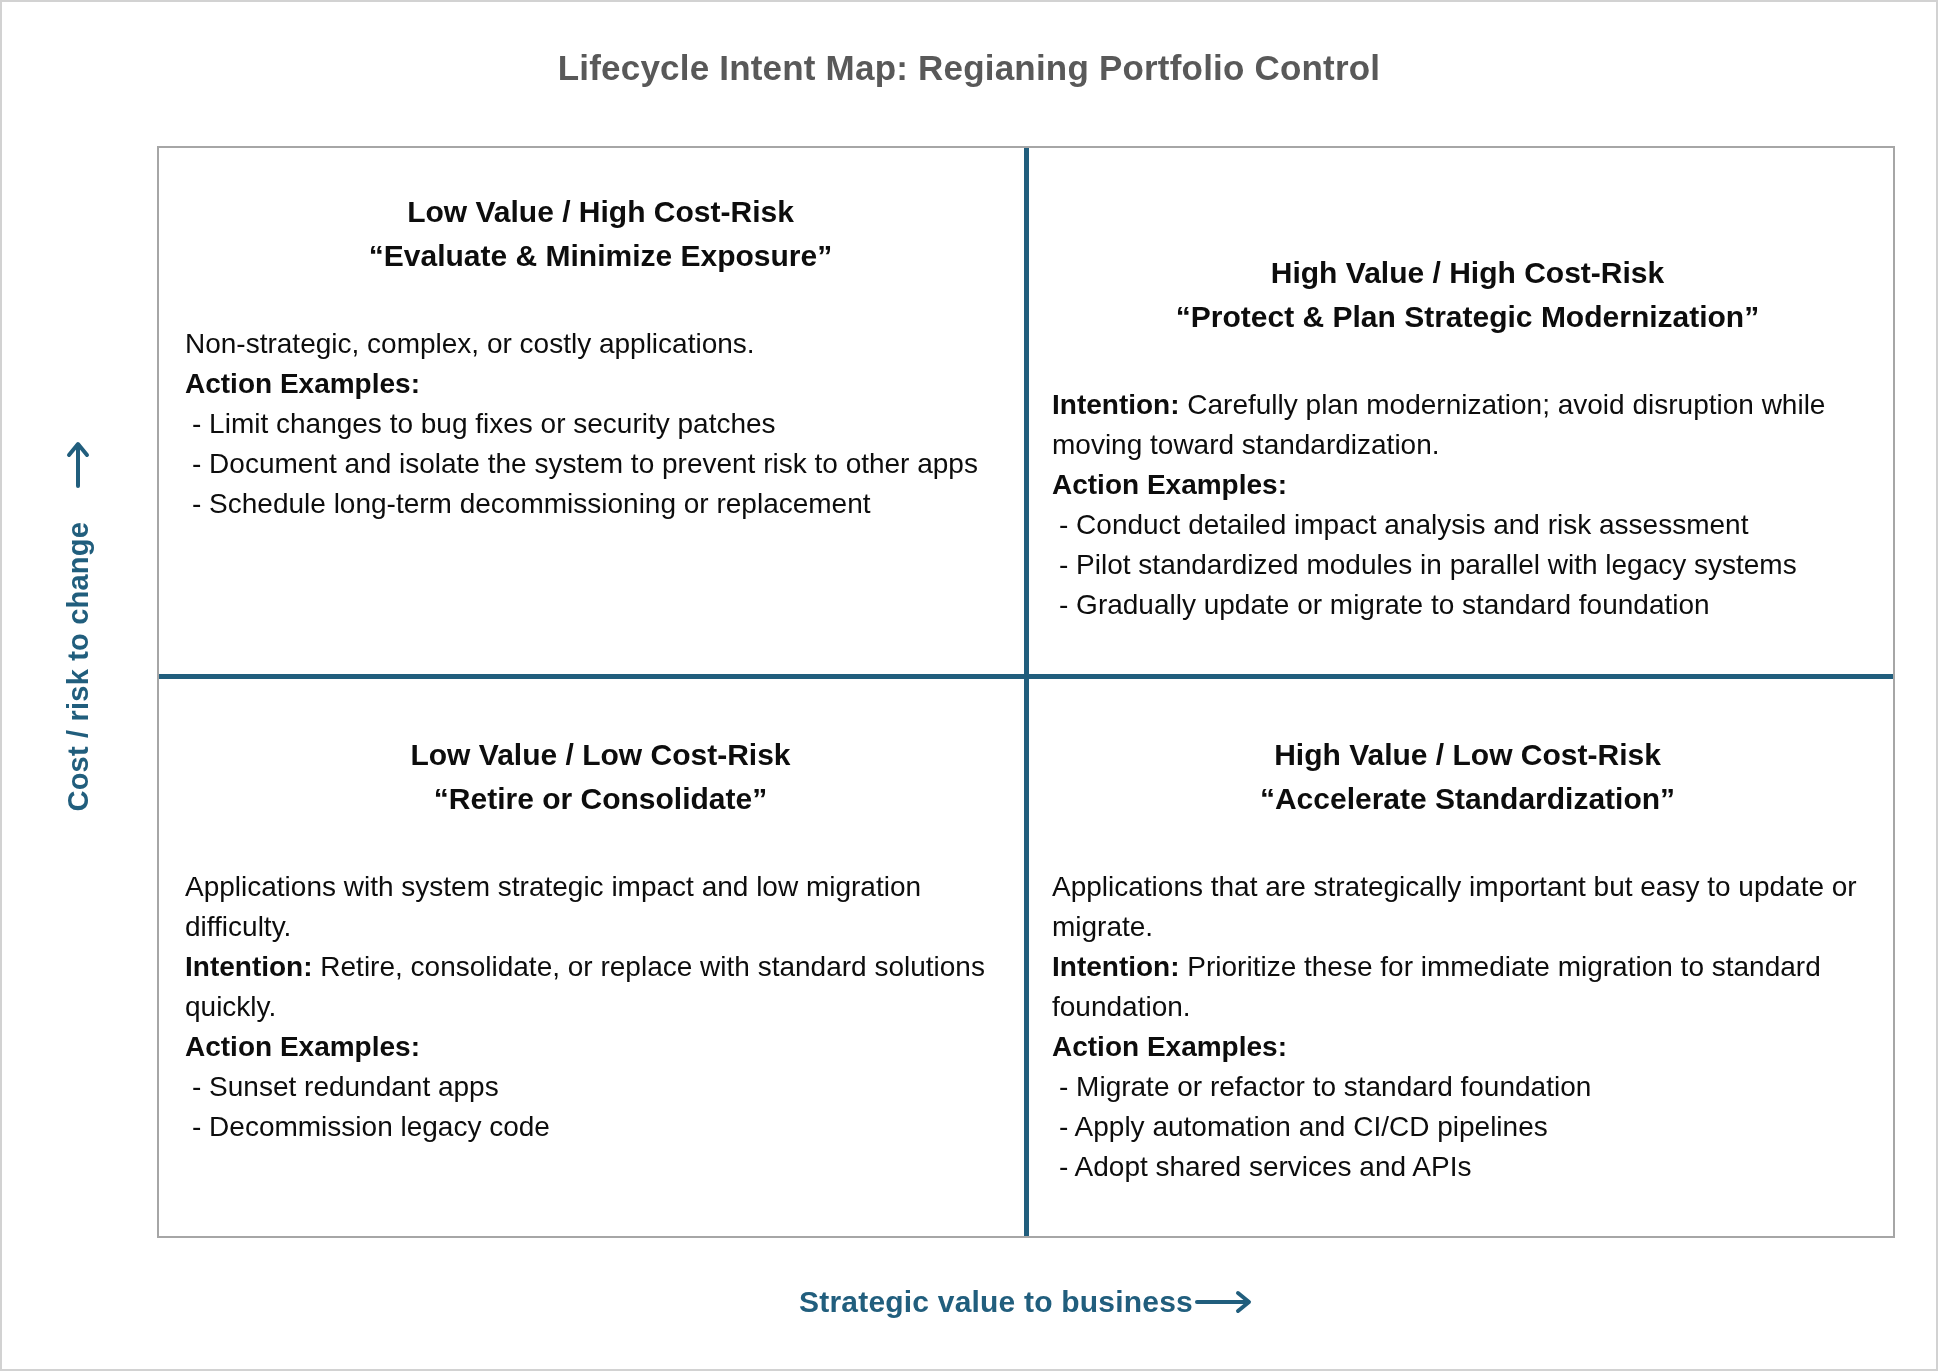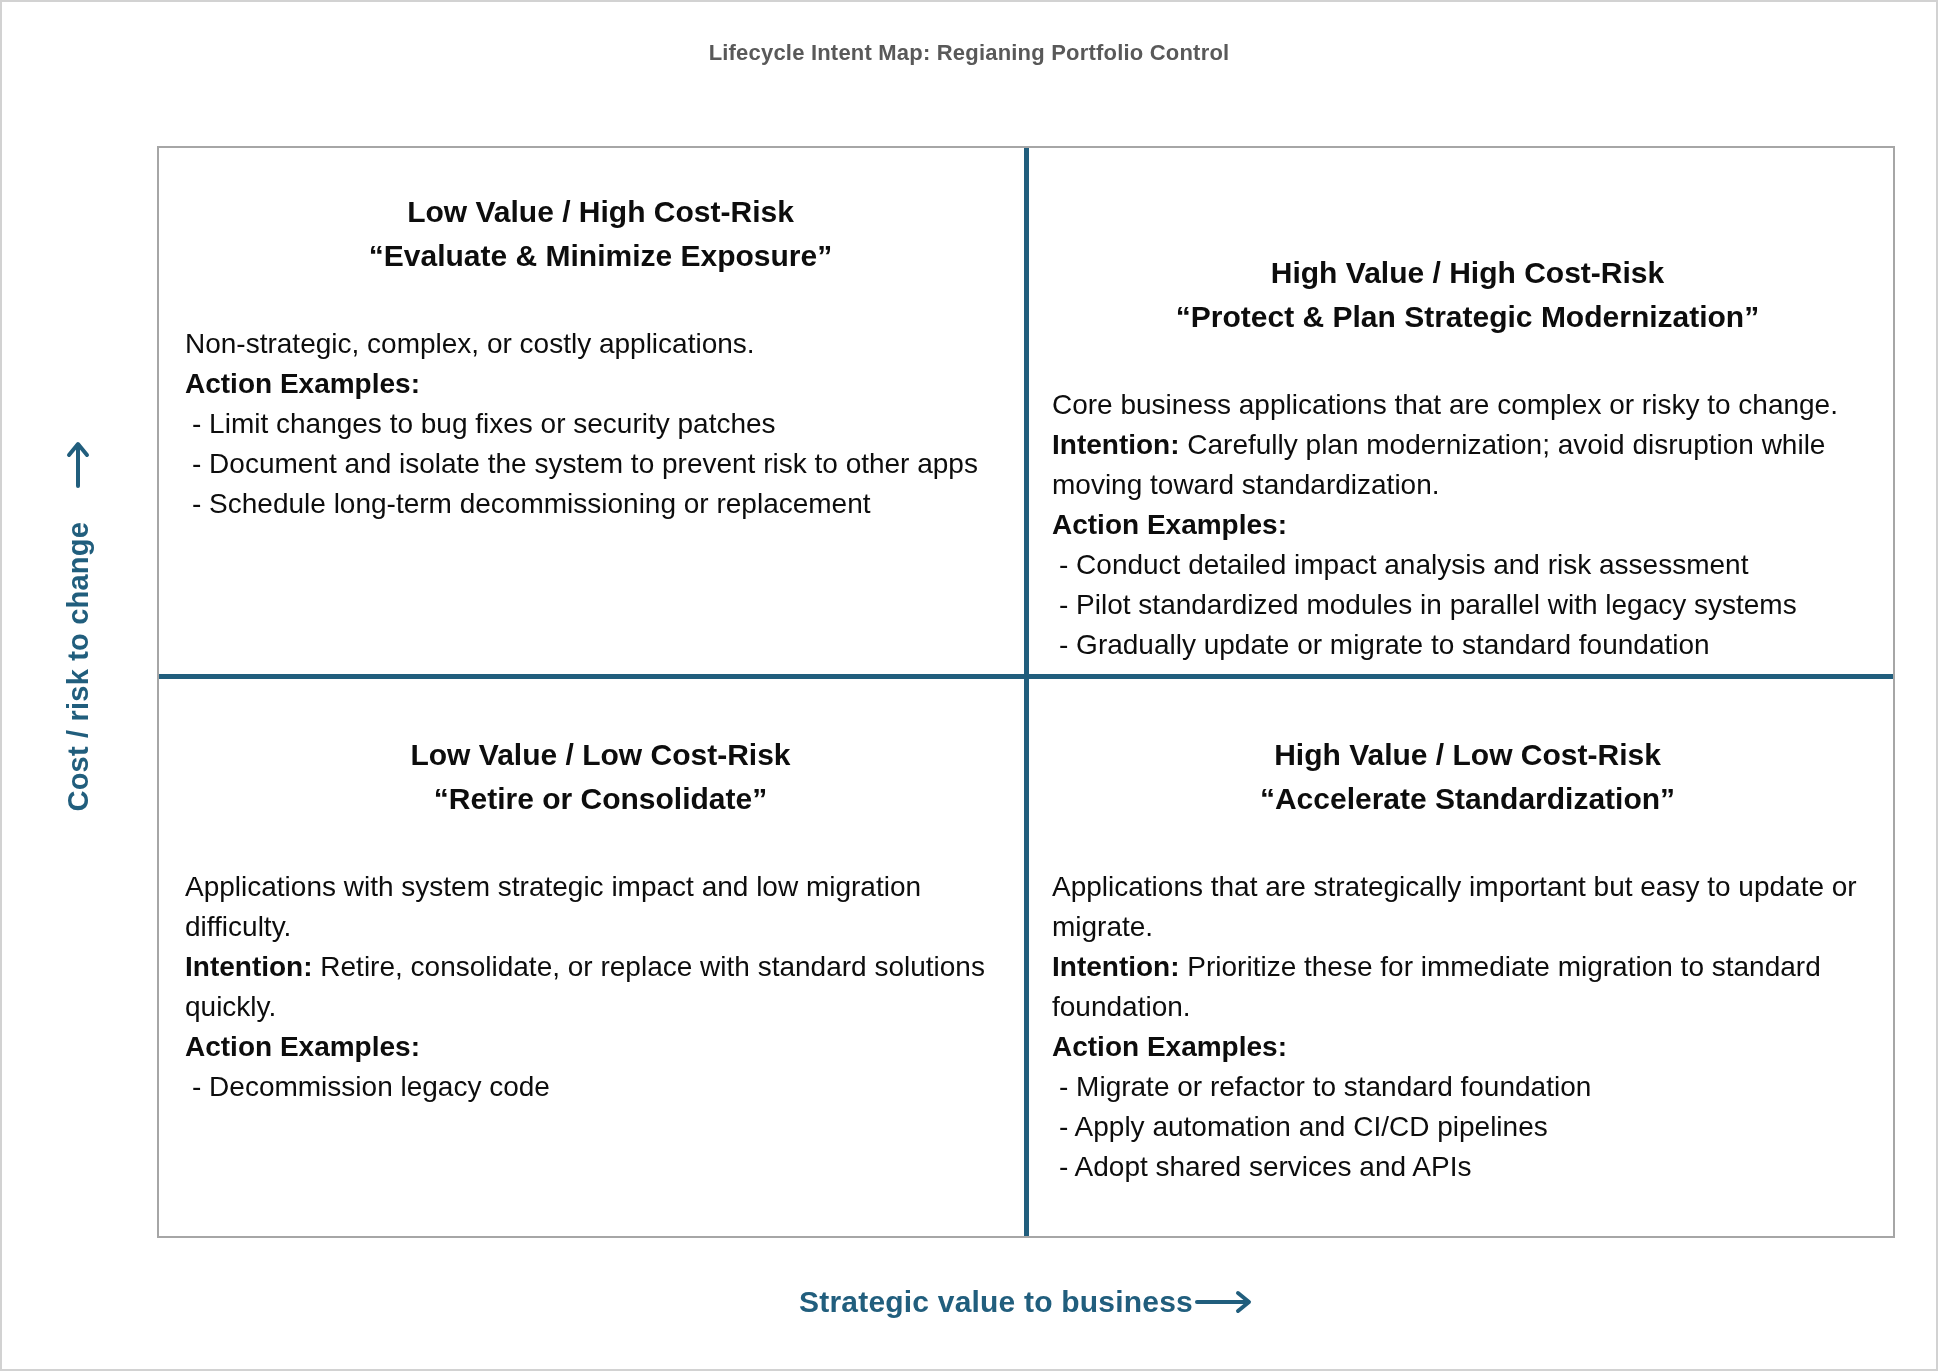"Lifecycle Intent Map: Regianing" .title { font-size: 22px -> 35px; margin: 0 -> 8px }
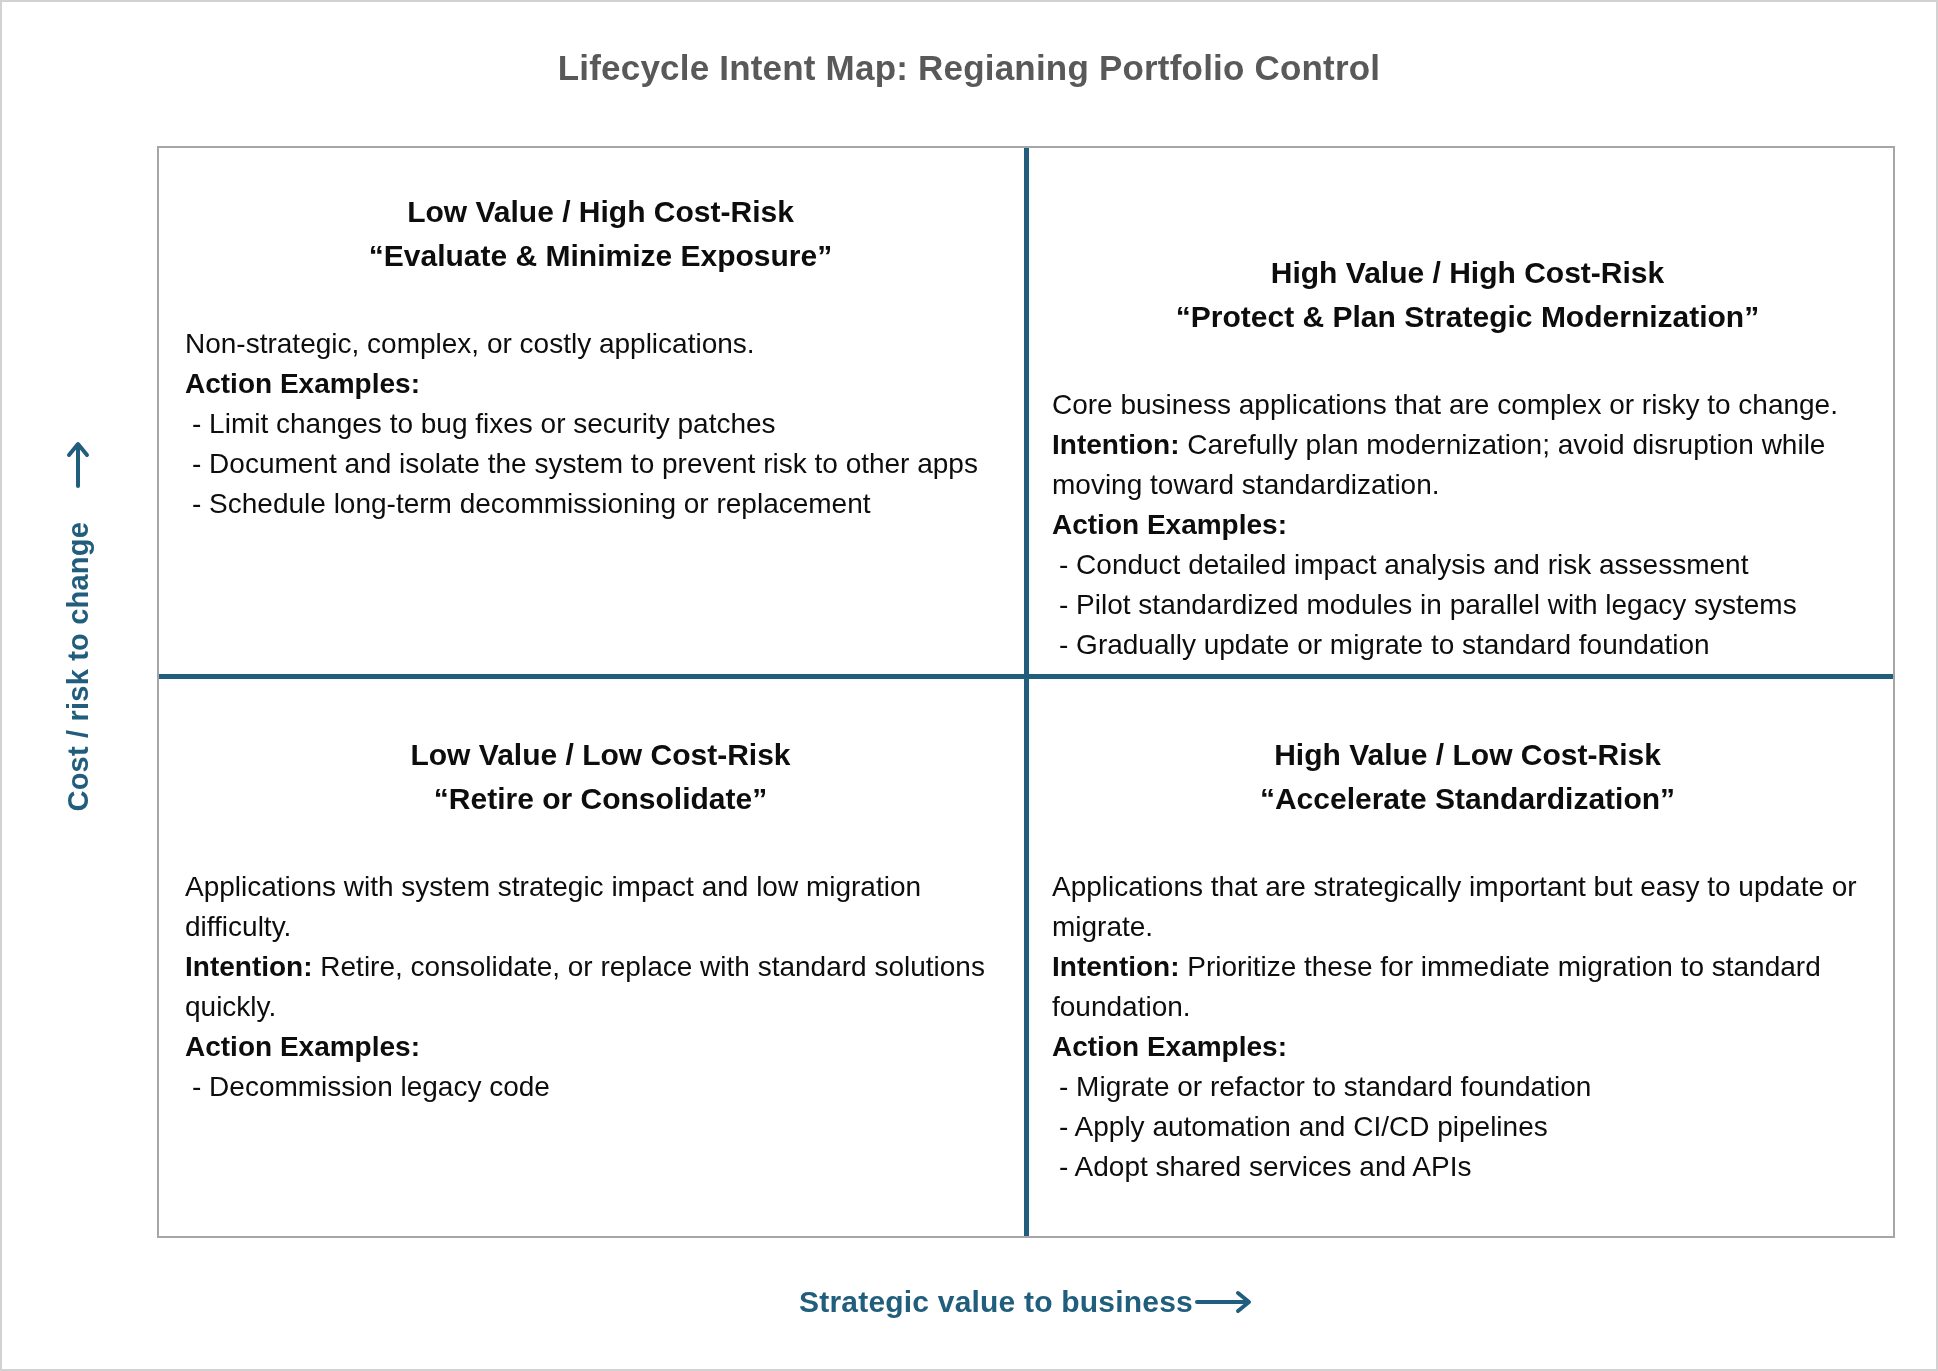"Core business applications that are" div { html: <div>Core business applications that are complex or risky to change.</div> -> none }
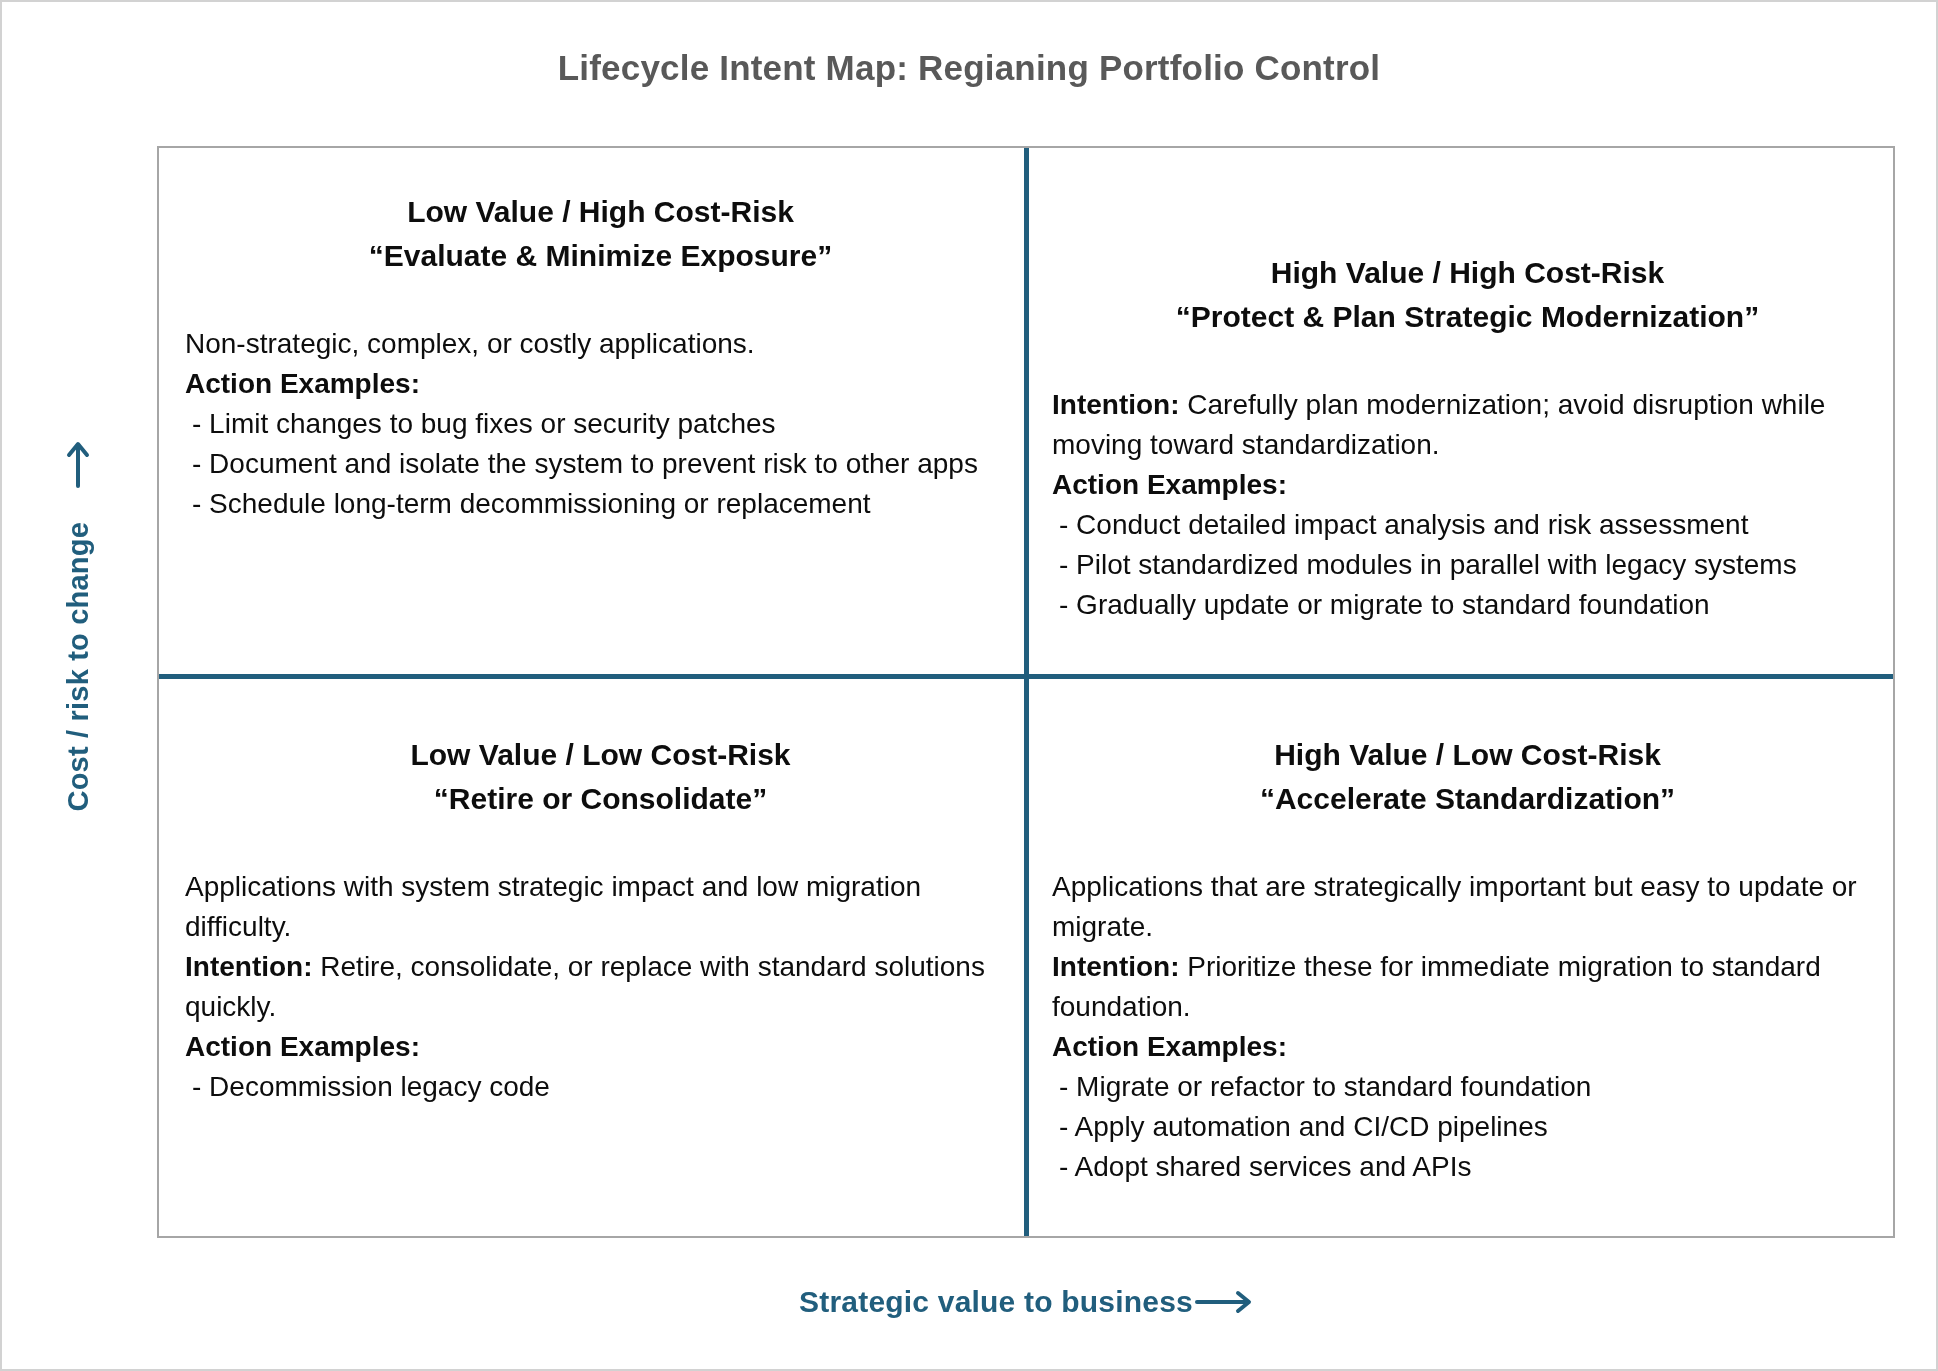"- Sunset redundant apps" div.q-action { html: none -> <div>- Sunset redundant apps</div> }
